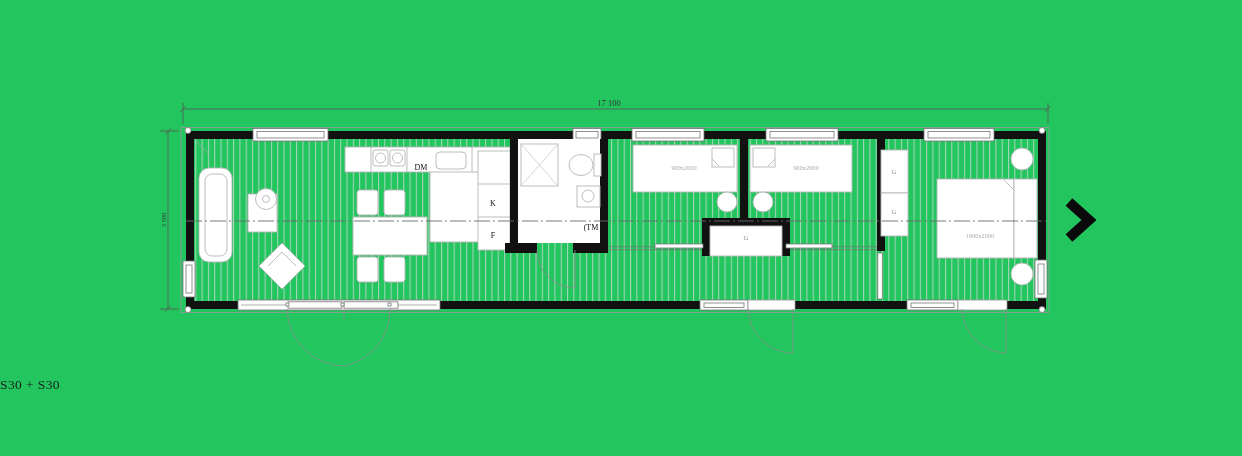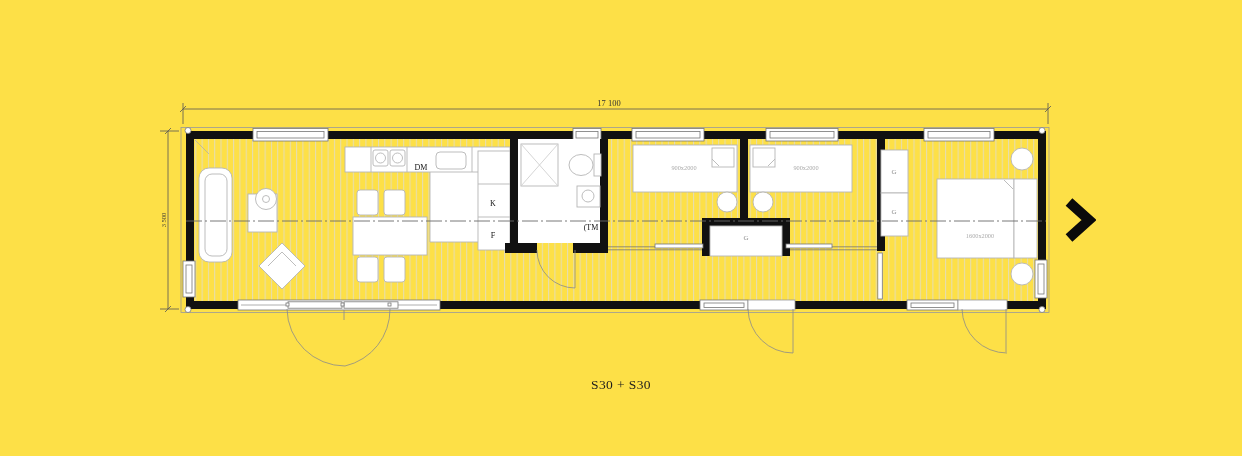"17 100" .canvas { background: #fde047 -> #22c55e }
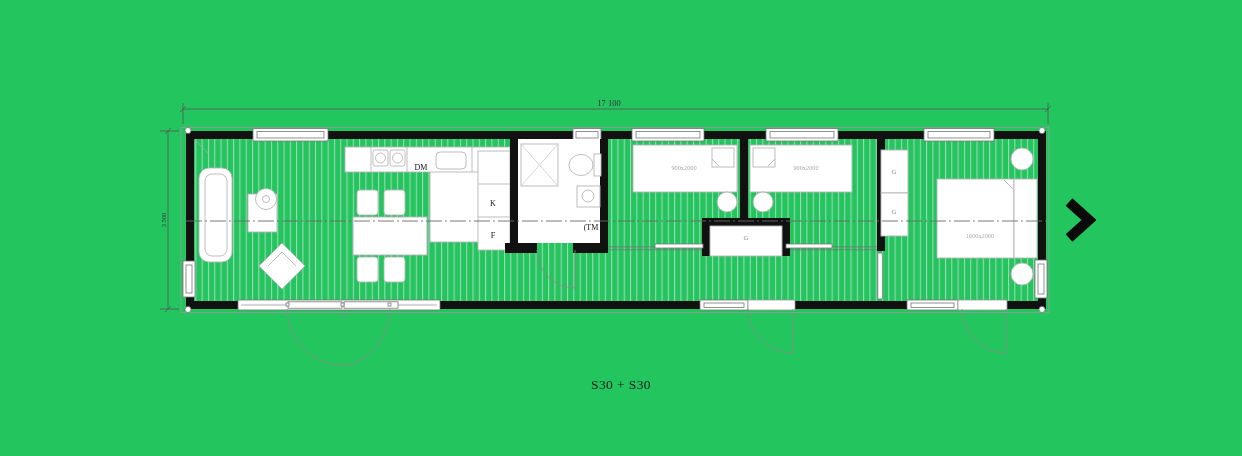"S30 + S30" .caption { text-align: center -> none }
